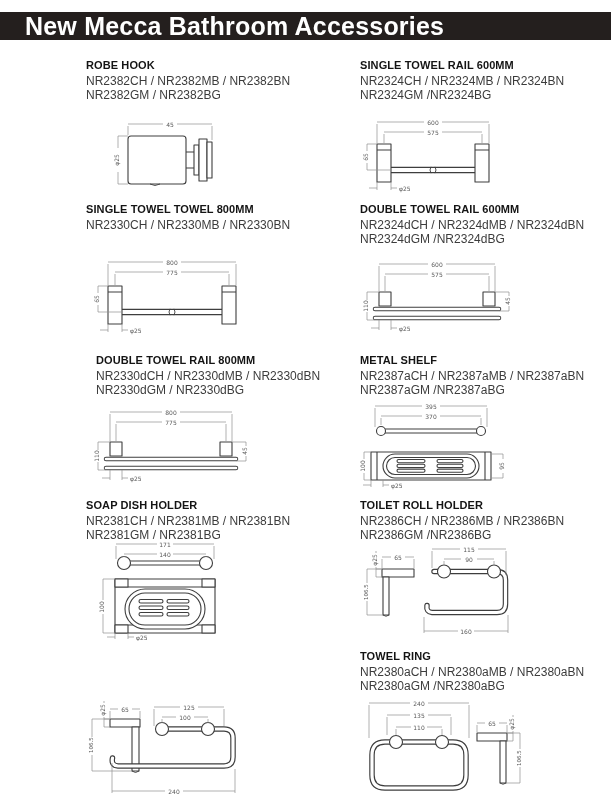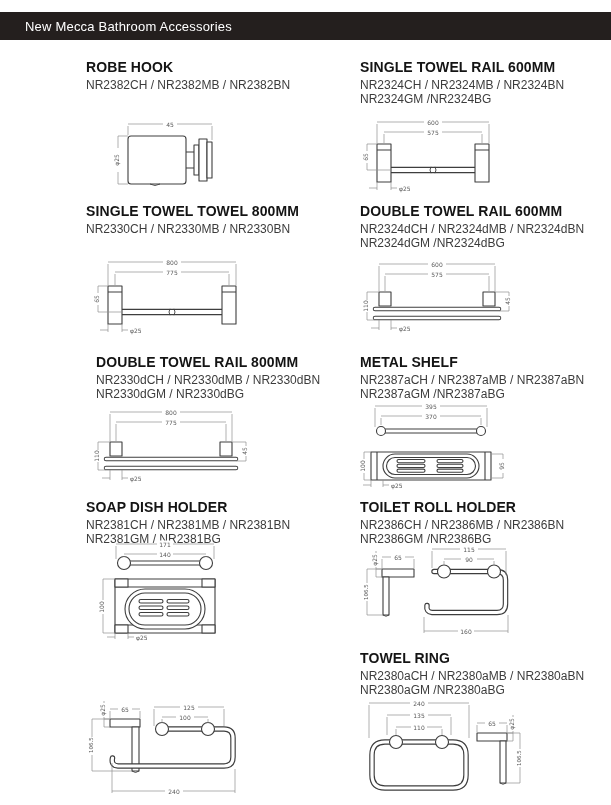"New Mecca Bathroom Accessories" .header-title { font-size: 13px -> 25px; font-weight: normal -> bold }
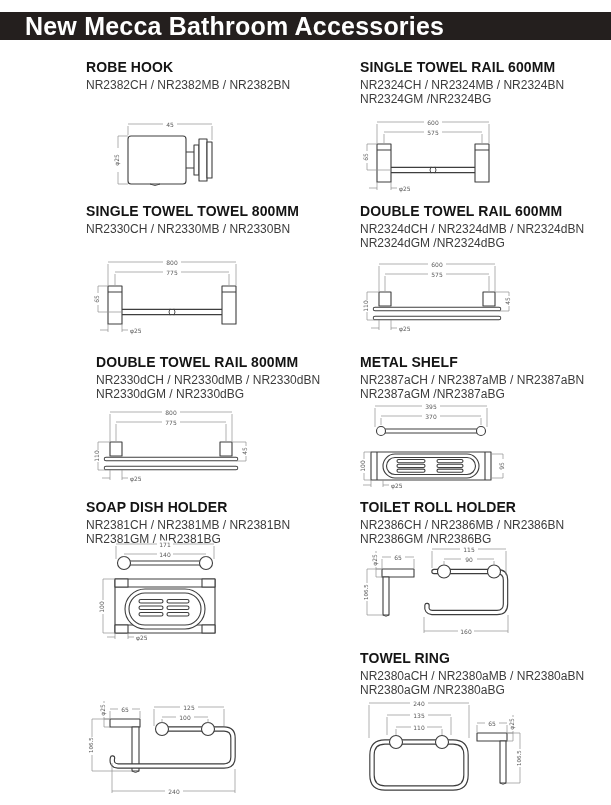"ROBE HOOK" .ptitle { font-size: 14px -> 11px }
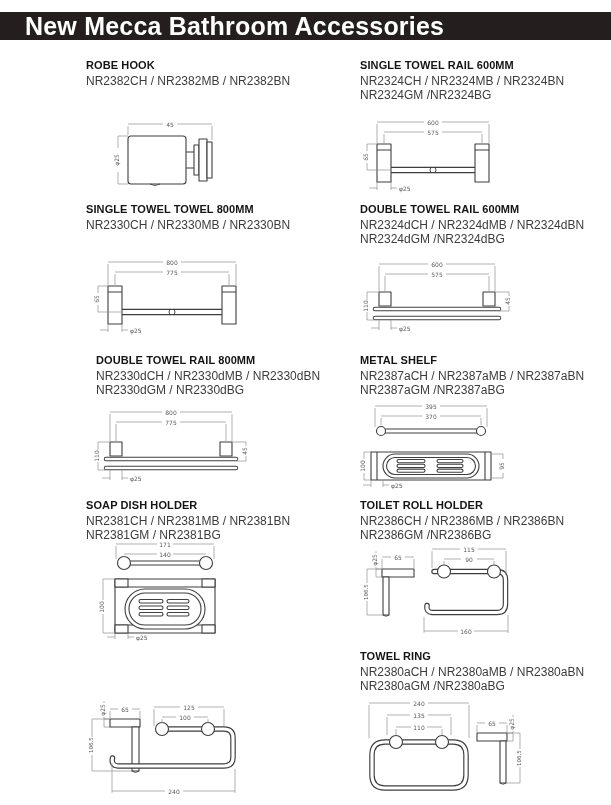"NR2382GM / NR2382BG" div.pcodes { html: none -> <div>NR2382GM / NR2382BG</div> }
